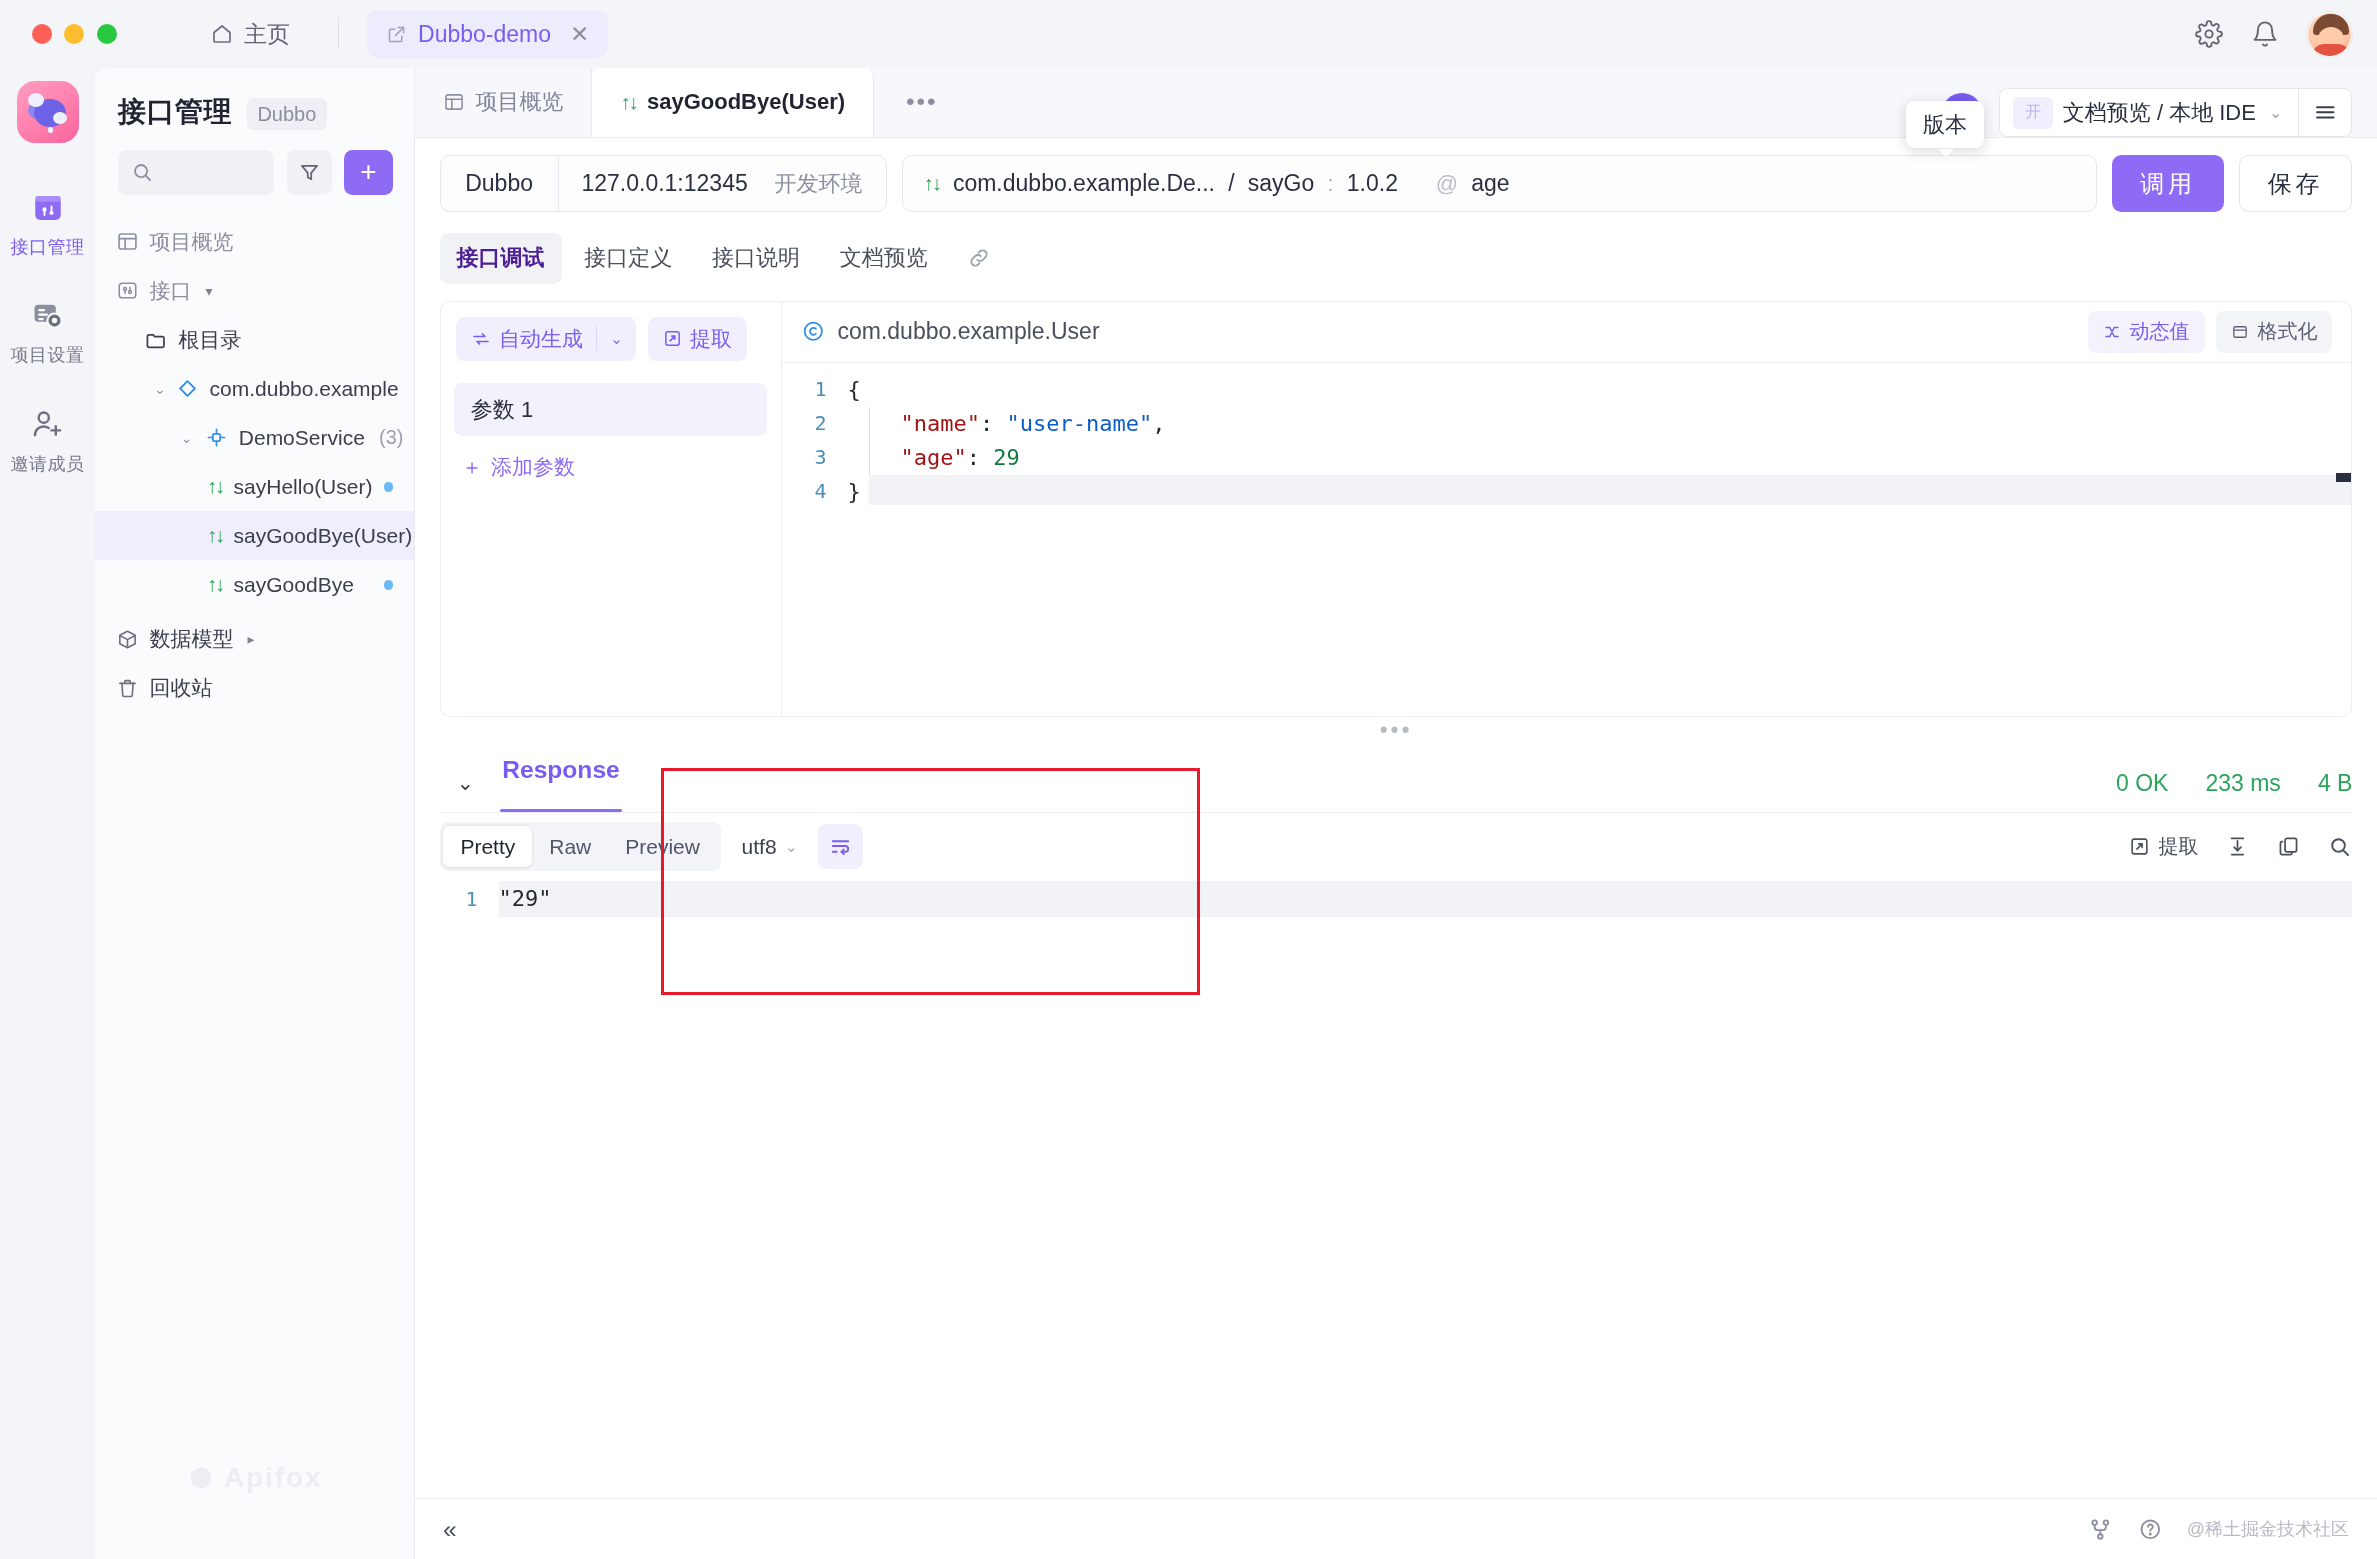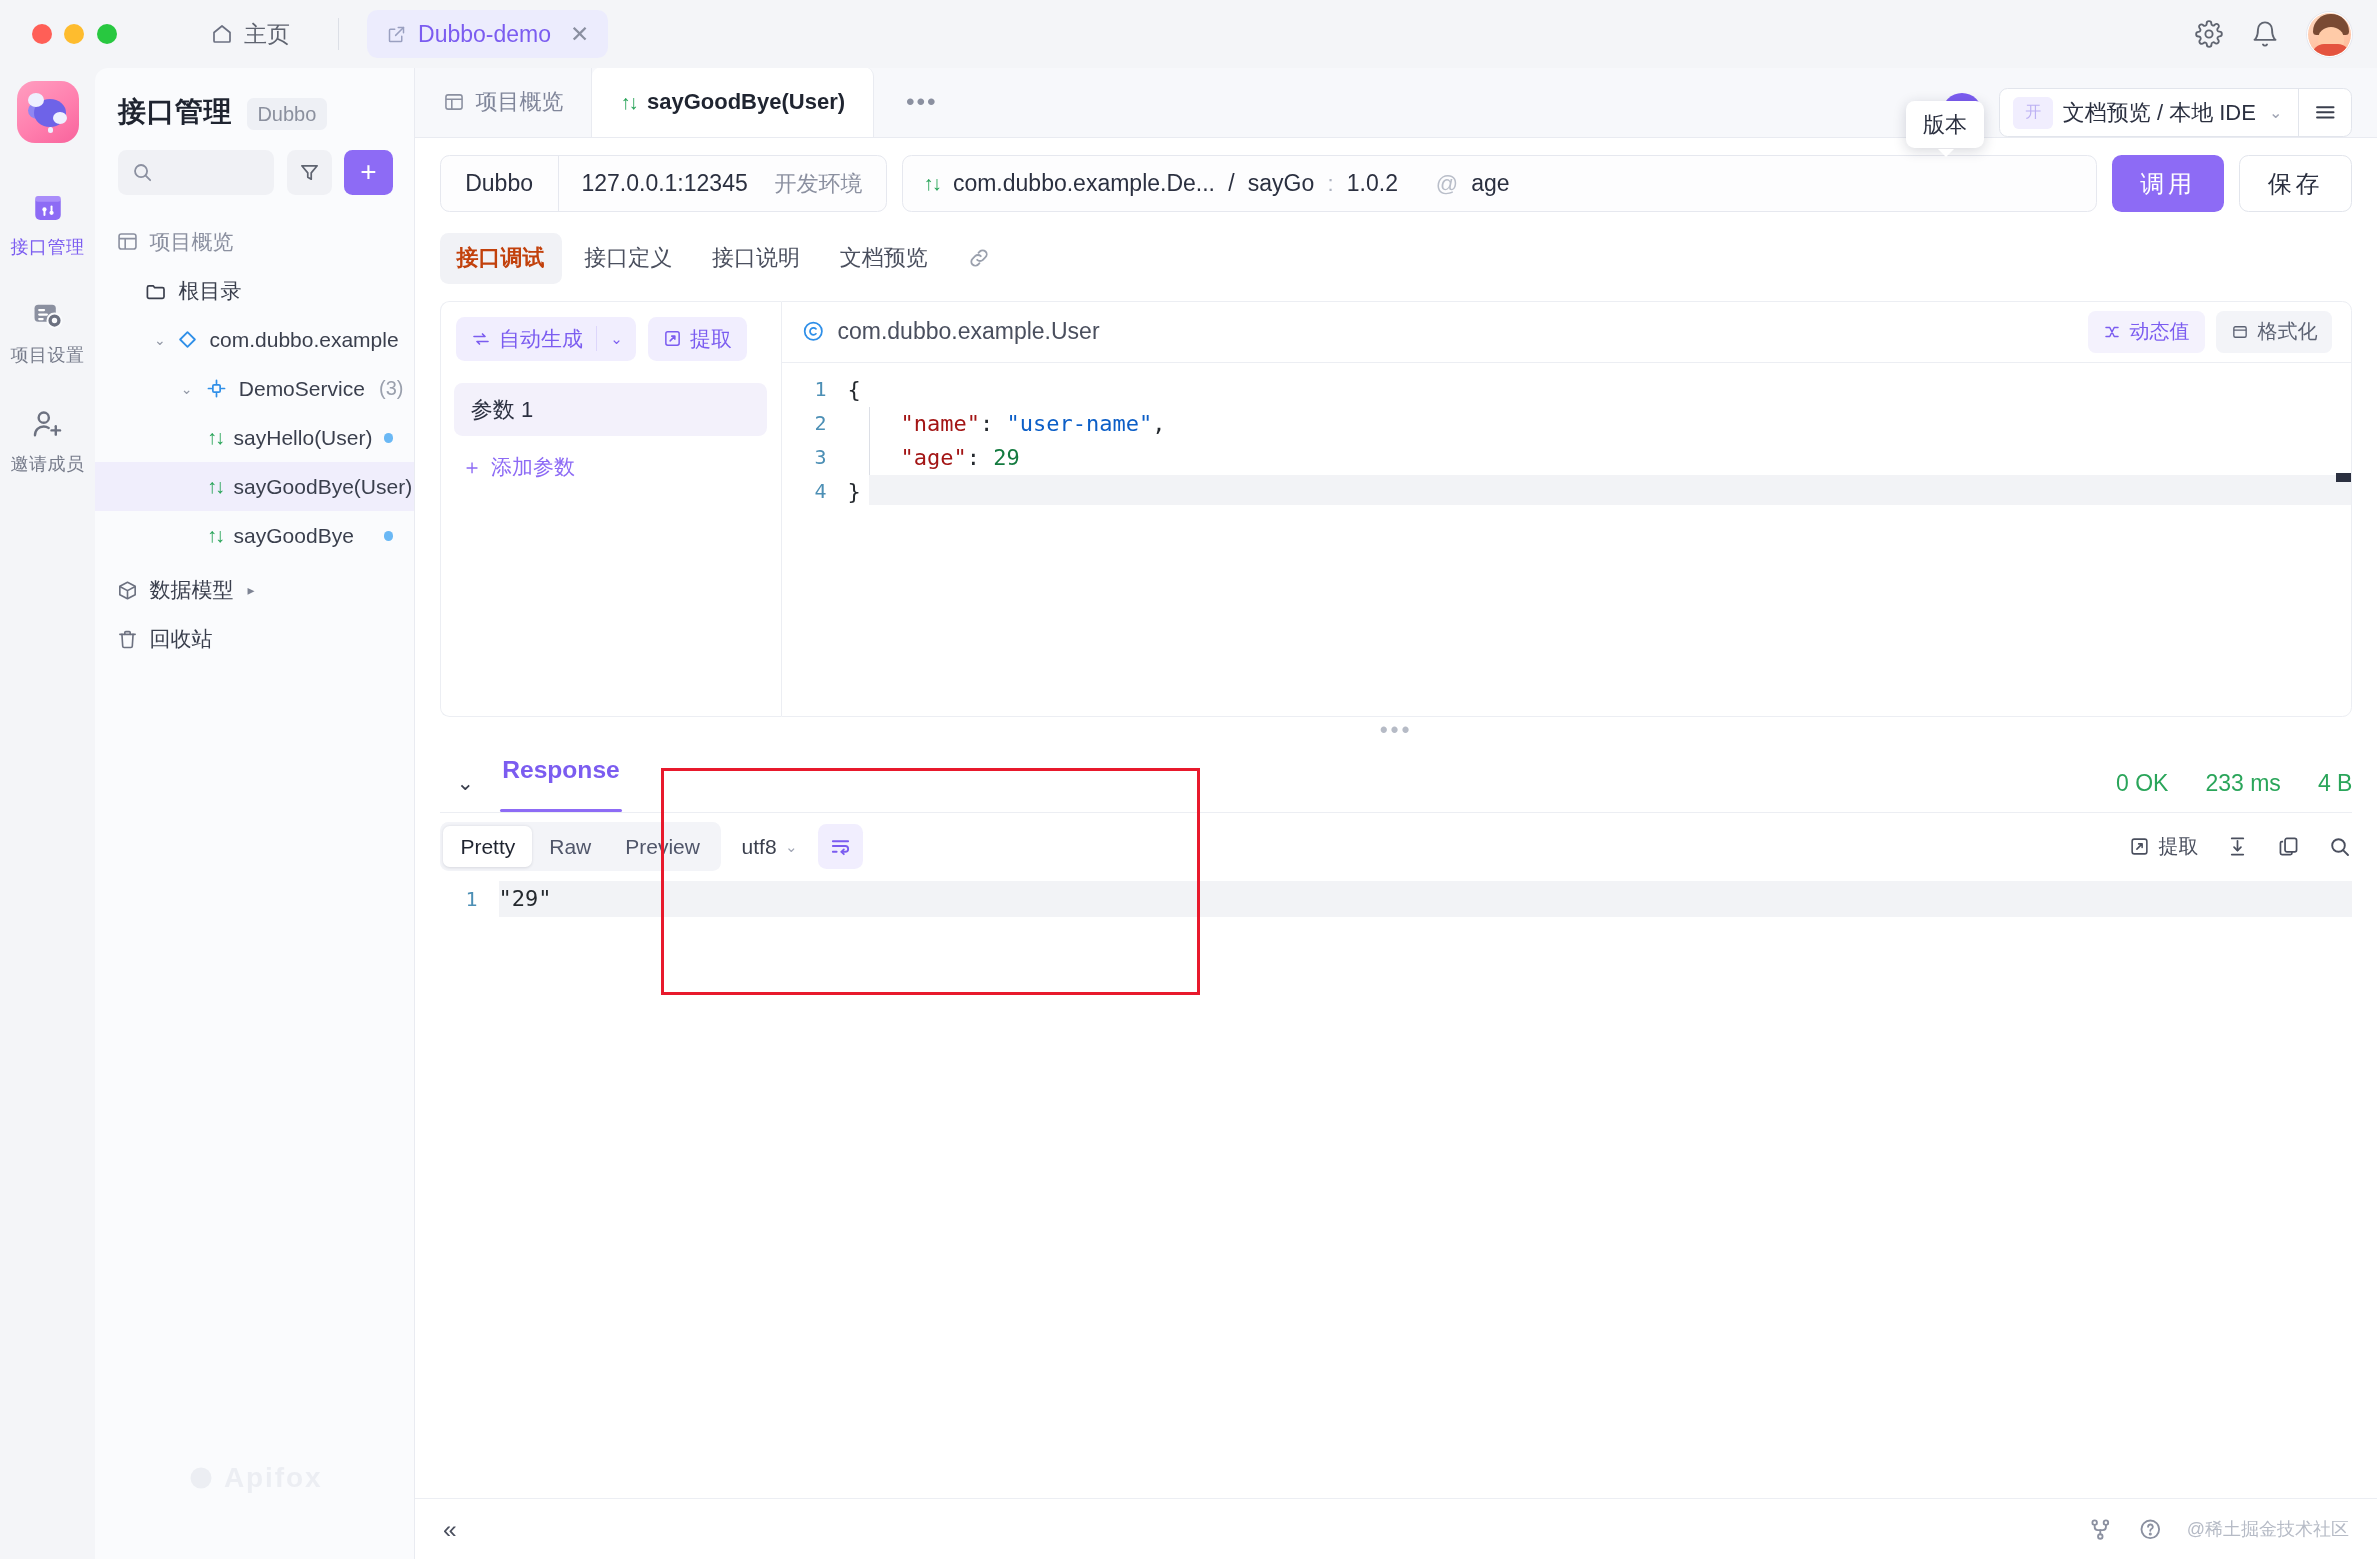"接口调试" .stab.active { color: #c2410c -> #4c1d95 }
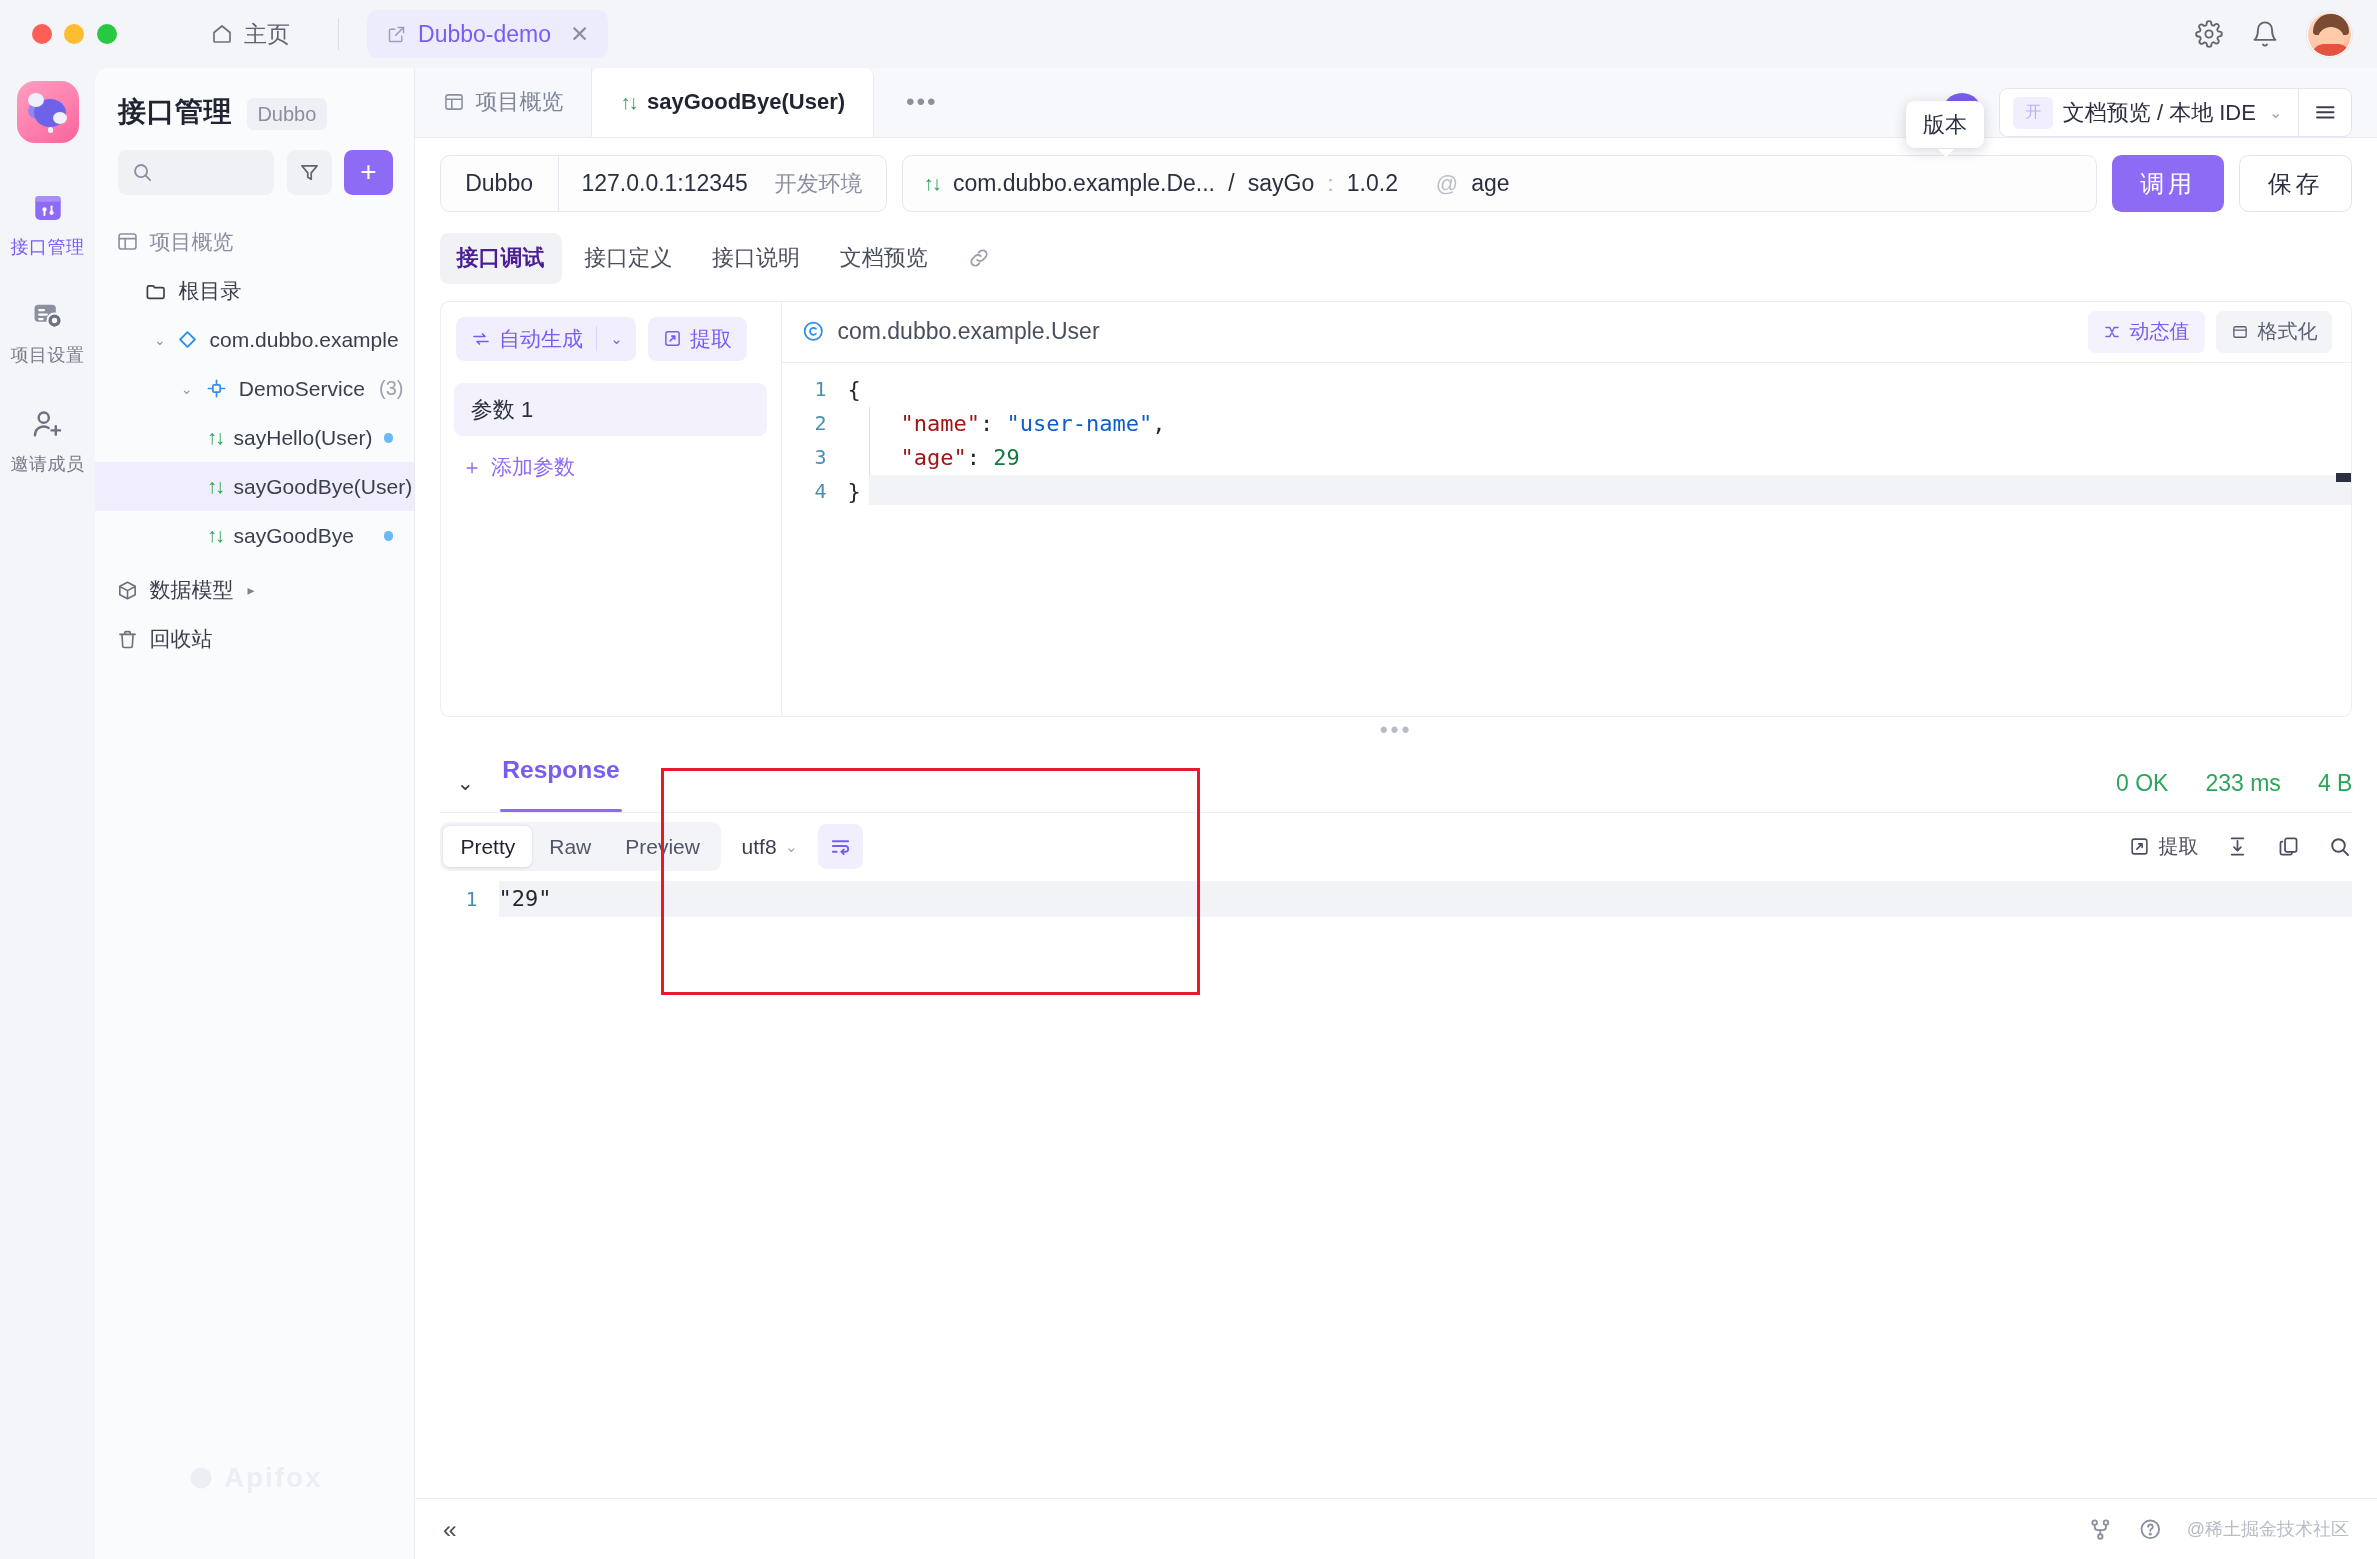"接口" div.trow { html: none -> <div> <span> <svg> <rect></rect> <circle></circle> <path></path> <path></path> <circle></circle> </svg> </span> <span>接口</span> <span>▾</span> </div> }
